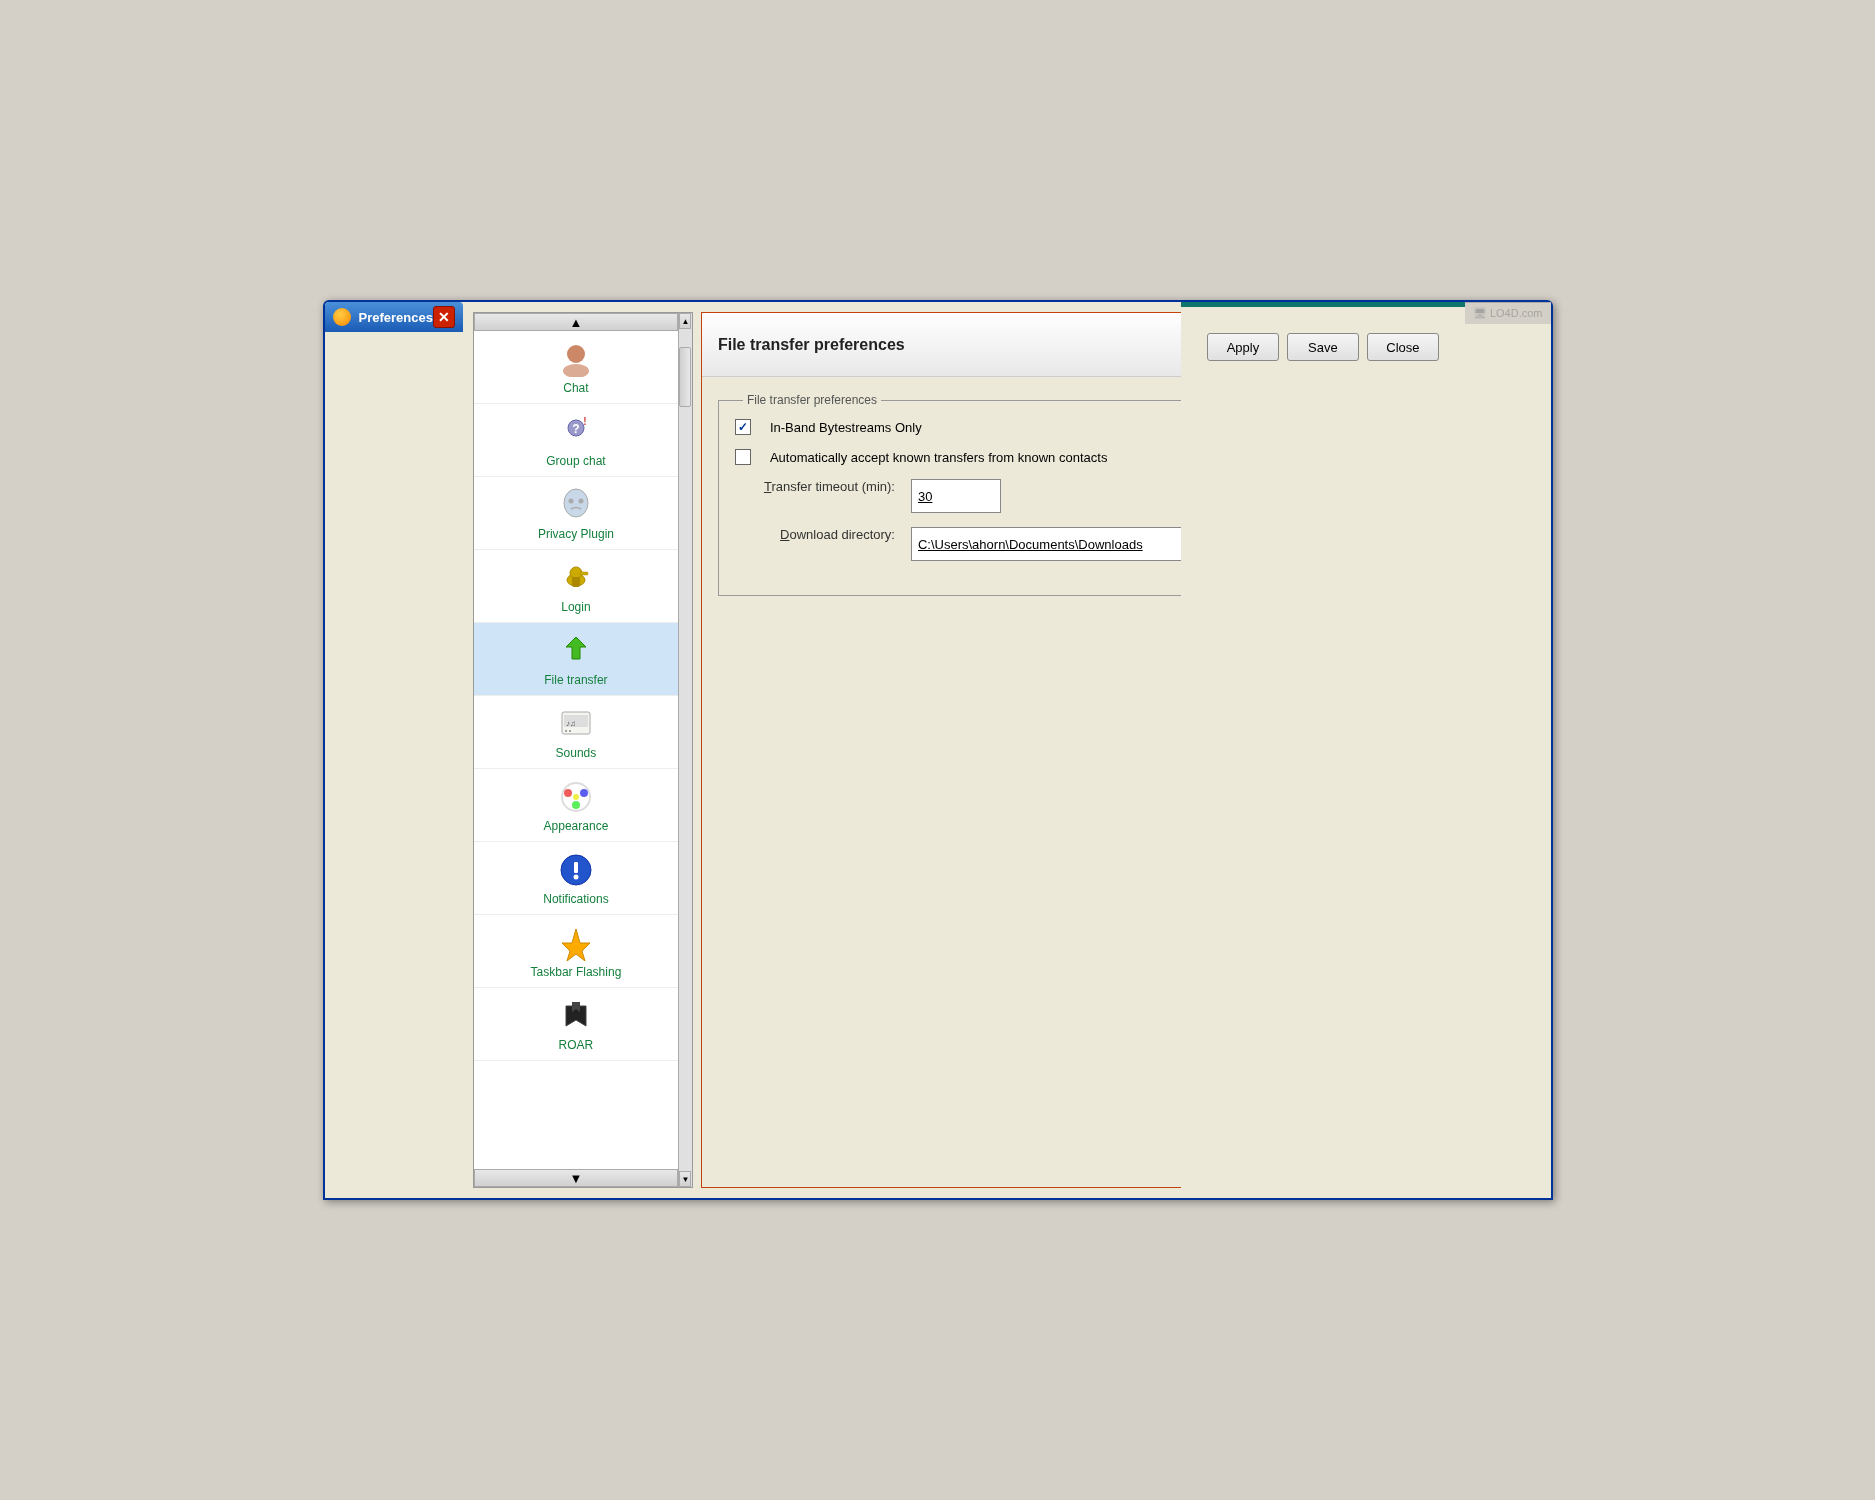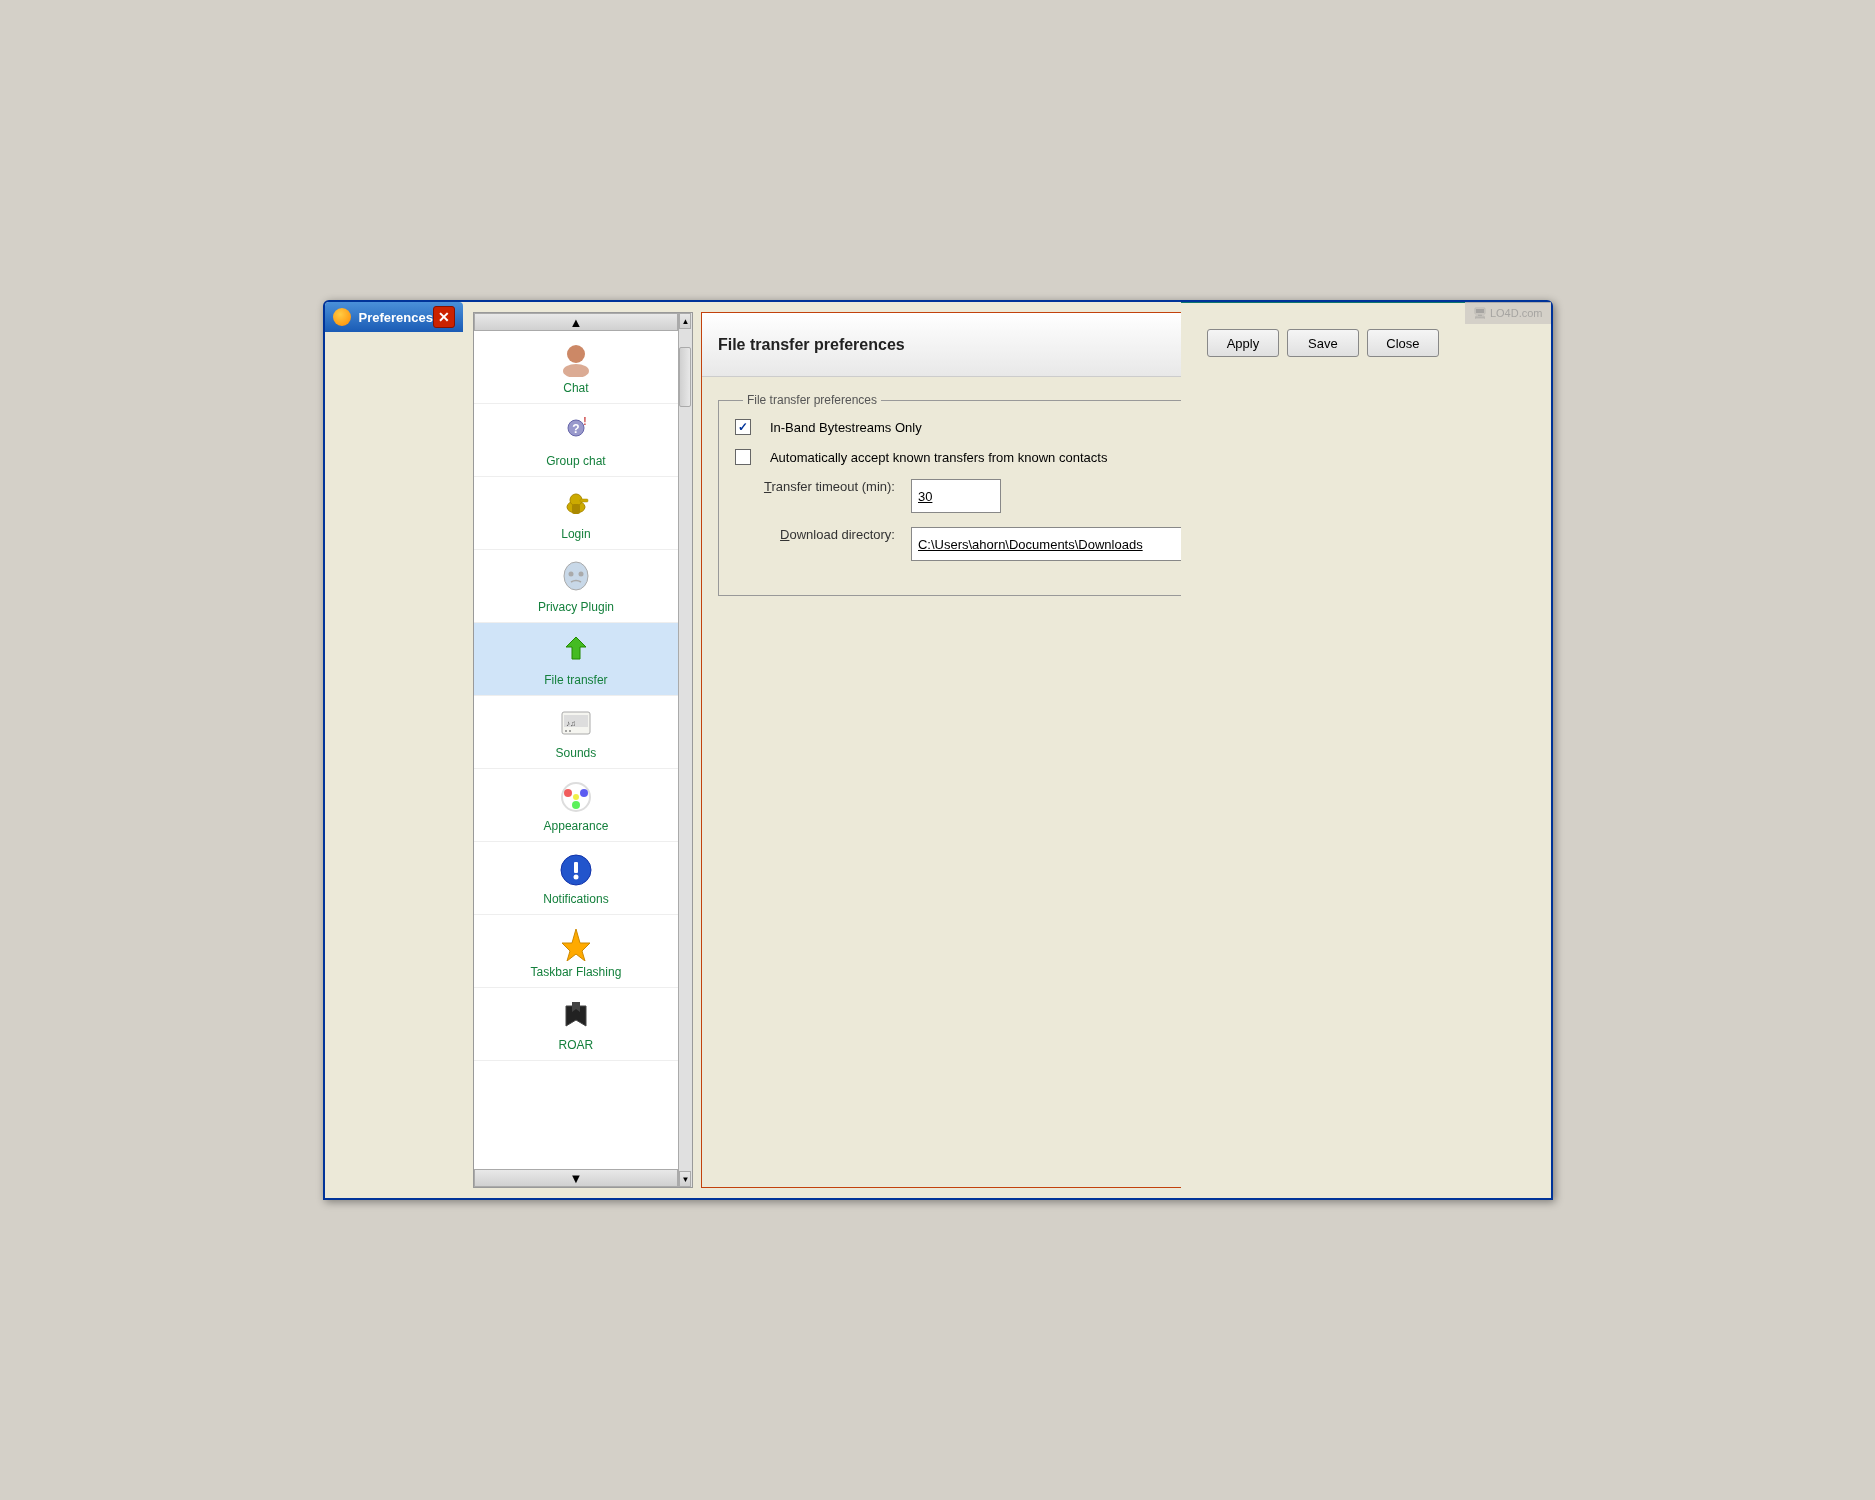"Apply" .footer { border-top: 1px solid #0f766e -> 5px solid #0f766e }
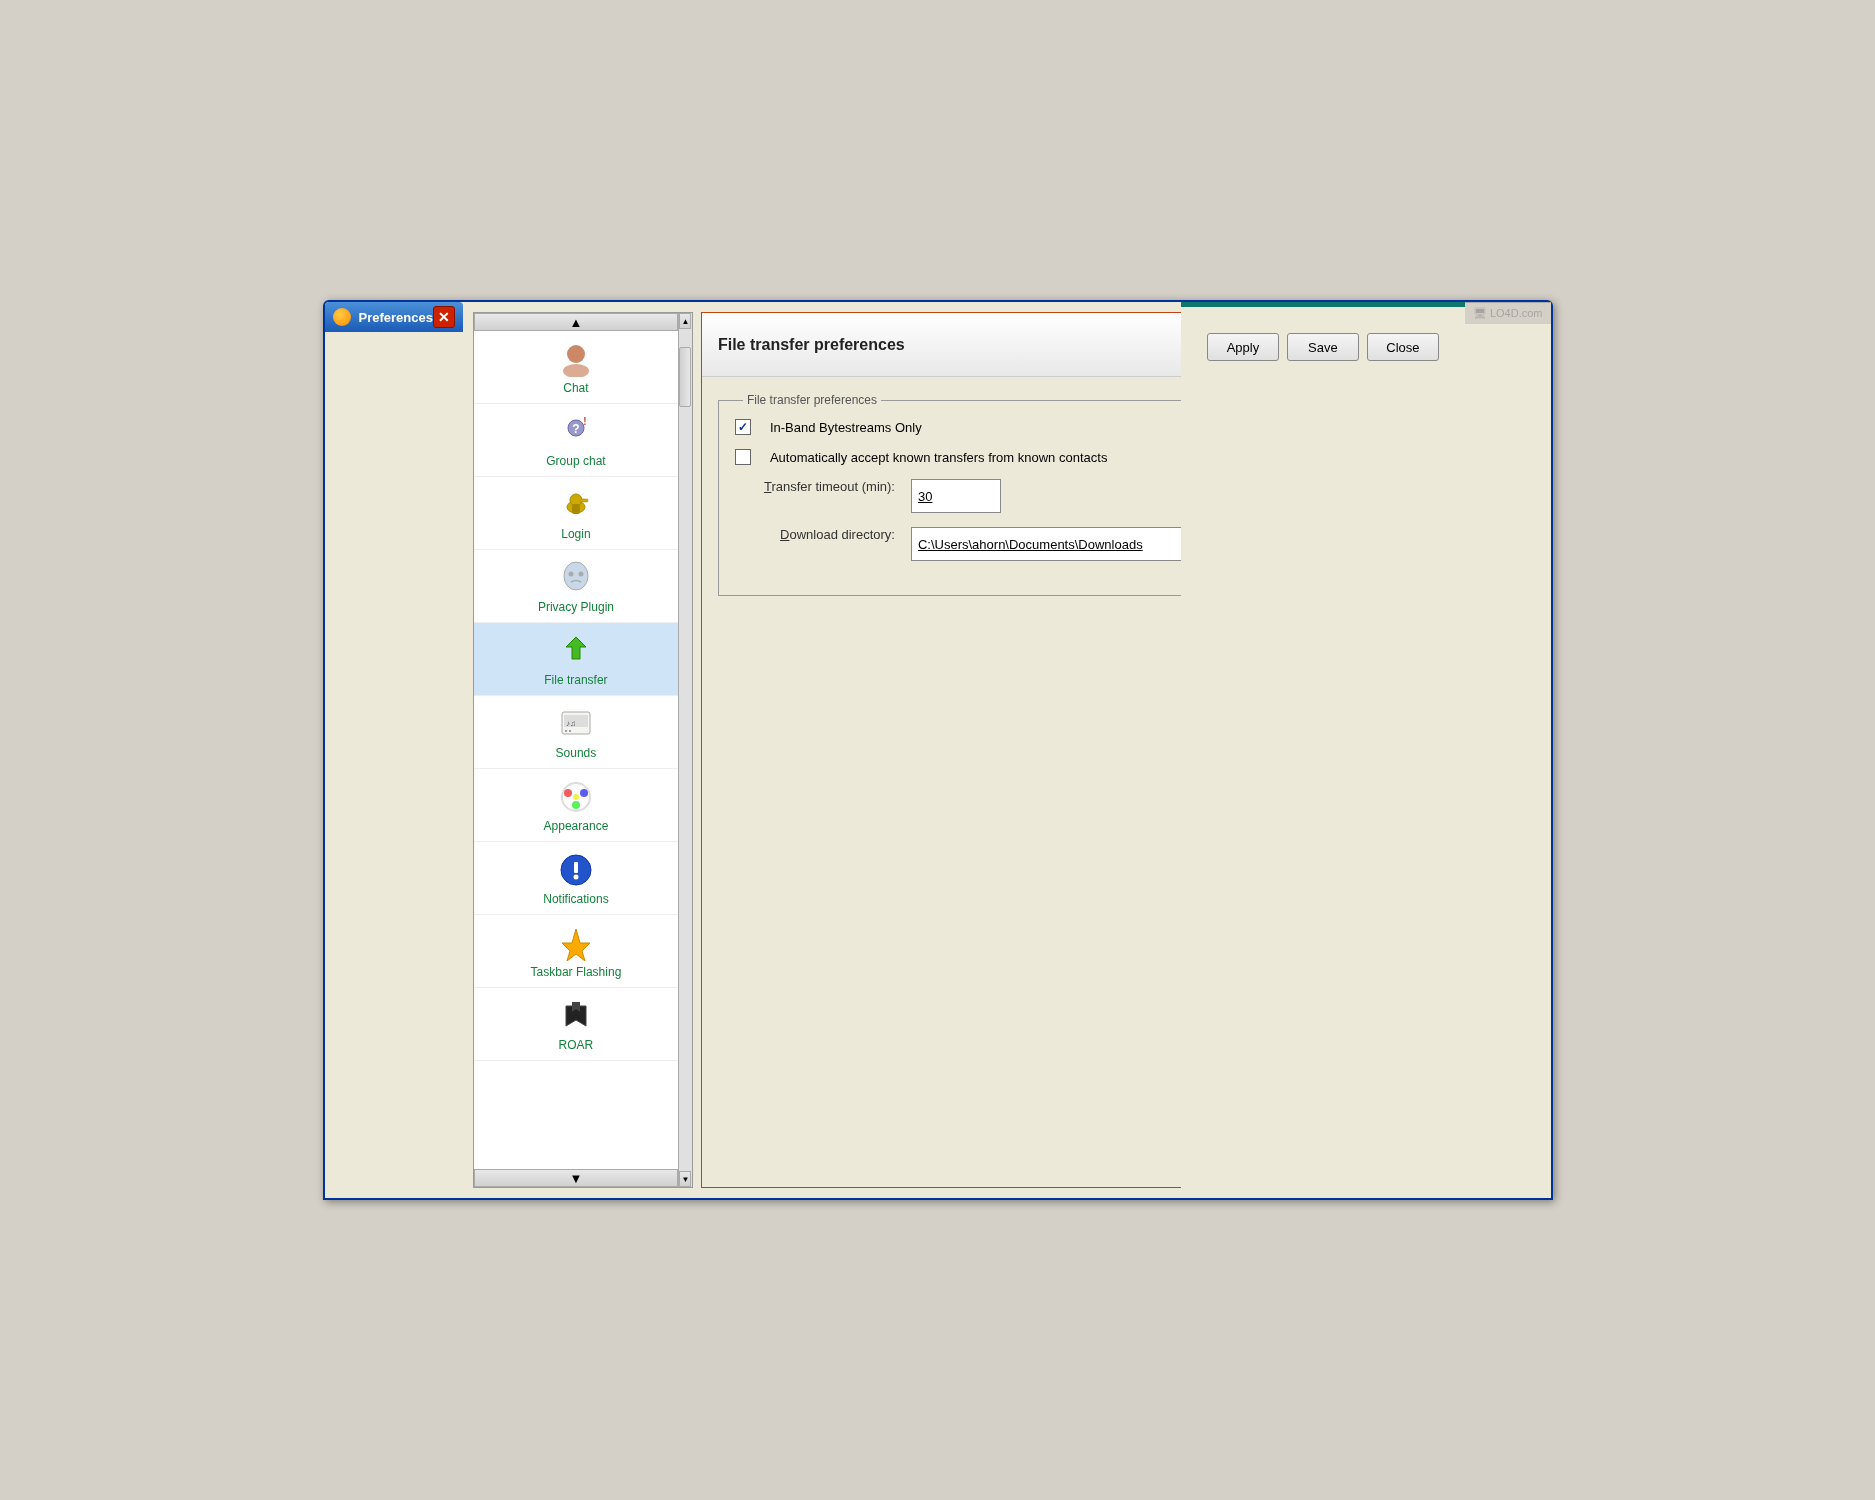"Login" div.sidebar-item { order: before "Privacy Plugin" -> after "Privacy Plugin" }
